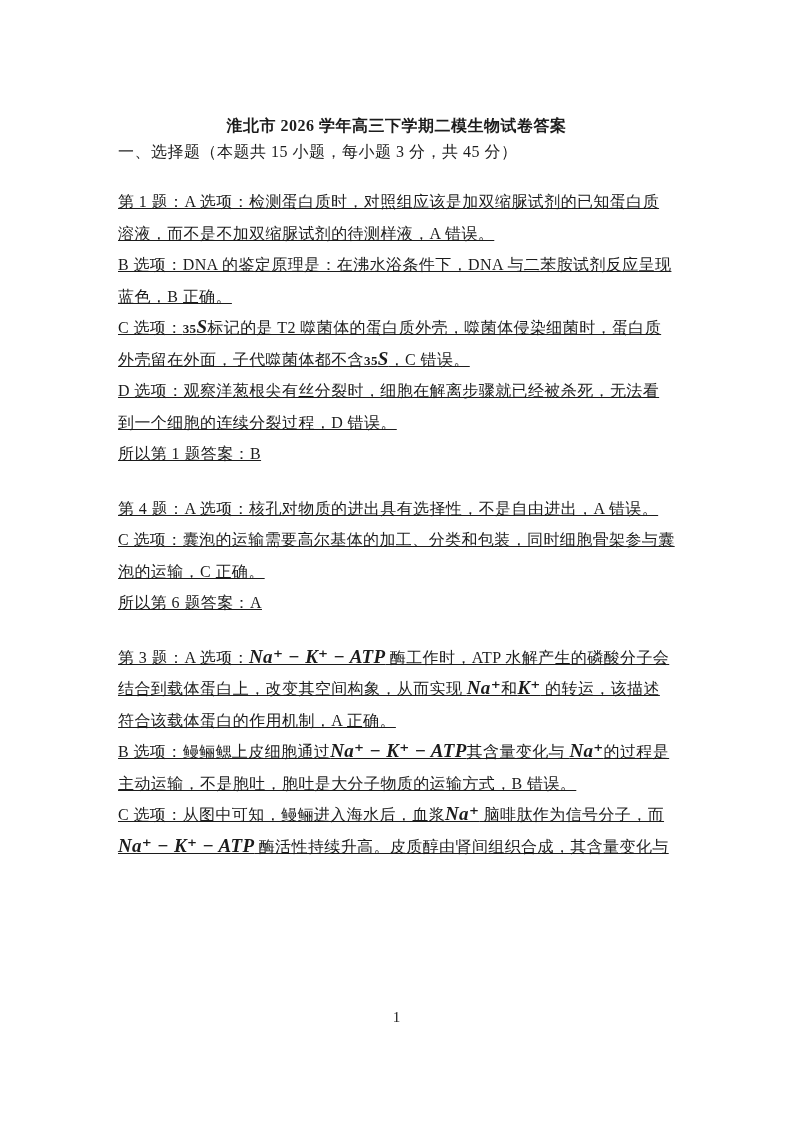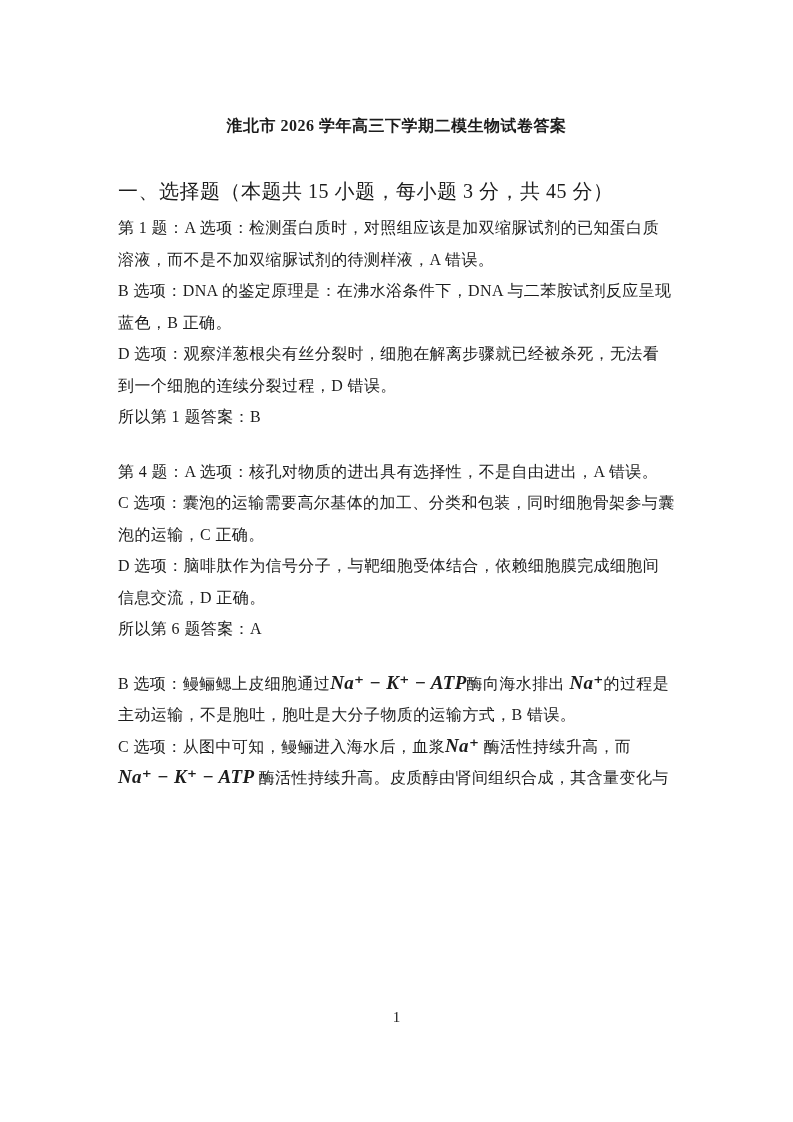"一、选择题（本题共 15 小题，每小题 3 分，共" .section-heading { font-size: 20px -> 16px; margin-top: 39px -> none }
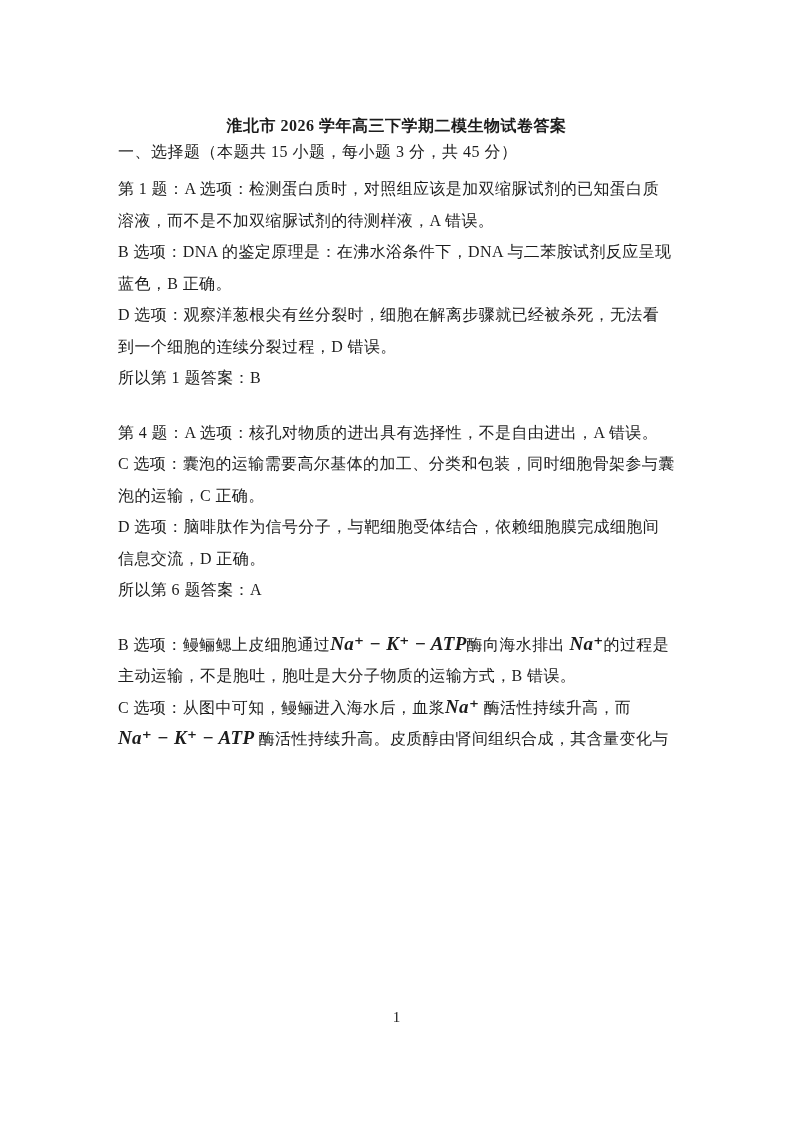"第 1 题：A" .questions { margin-top: 8px -> 21px; text-decoration: none -> underline }
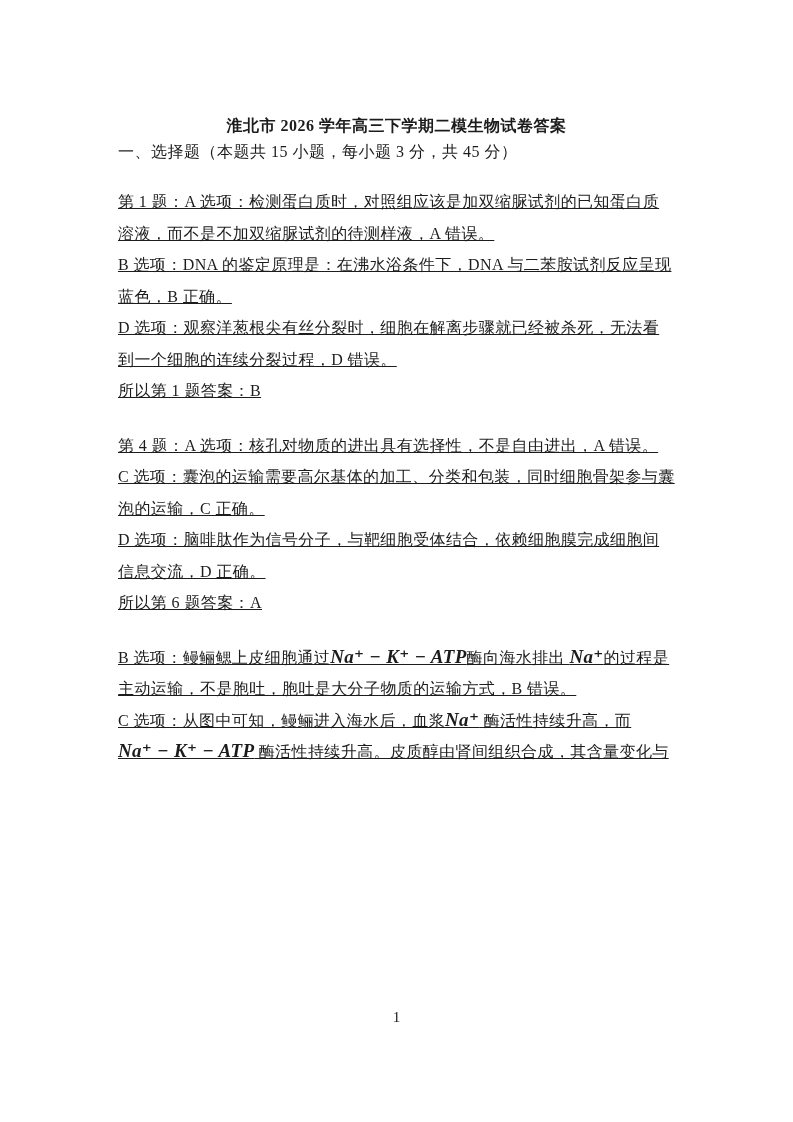"C 选项：35S标记的是 T2" p.para { html: none -> <p><span>C 选项：</span><span>35</span><span>S</span><span>标记的是 T2 噬菌体的蛋白质外壳，噬菌体侵染细菌时，蛋白质外壳留在外面，子代噬菌体都不含</span><span>35</span><span>S</span><span>，C 错误。</span></p> }
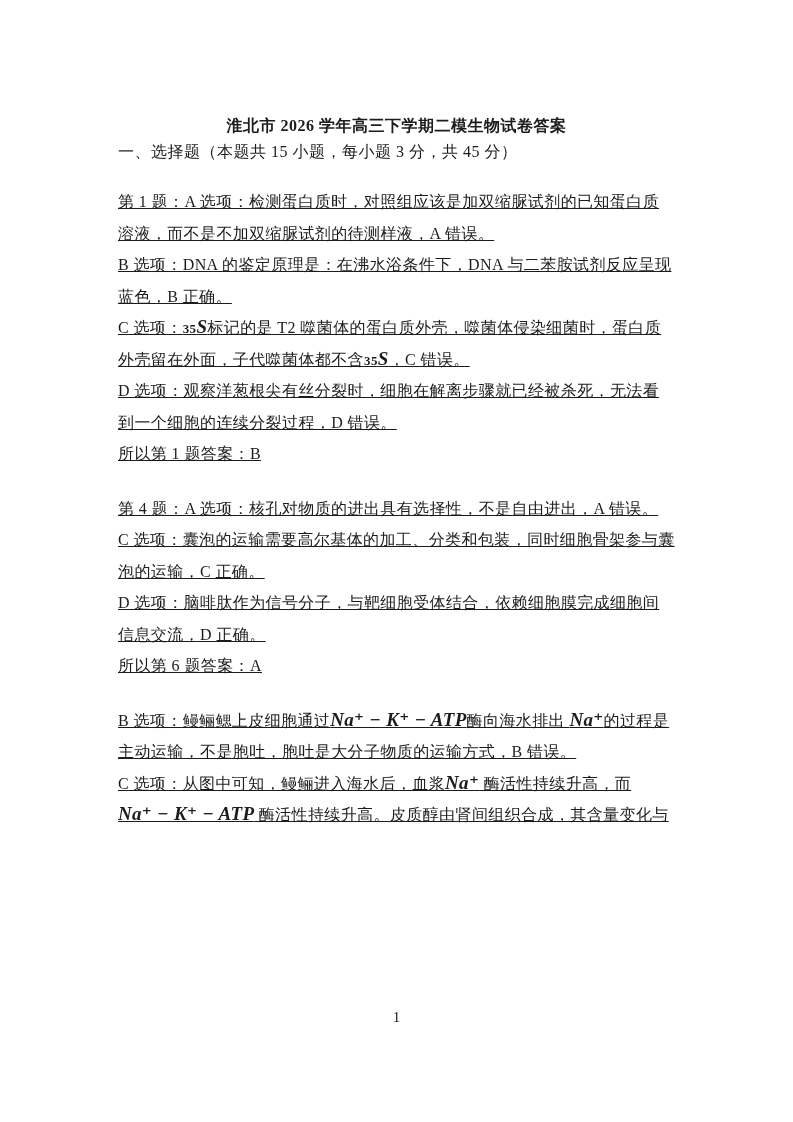"D 选项：脑啡肽作为信号分子，与靶细胞受体结合，依赖细胞膜完成细胞间信息交流，D" p.para { html: <p><span>D 选项：脑啡肽作为信号分子，与靶细胞受体结合，依赖细胞膜完成细胞间信息交流，D 正确。</span></p> -> none }
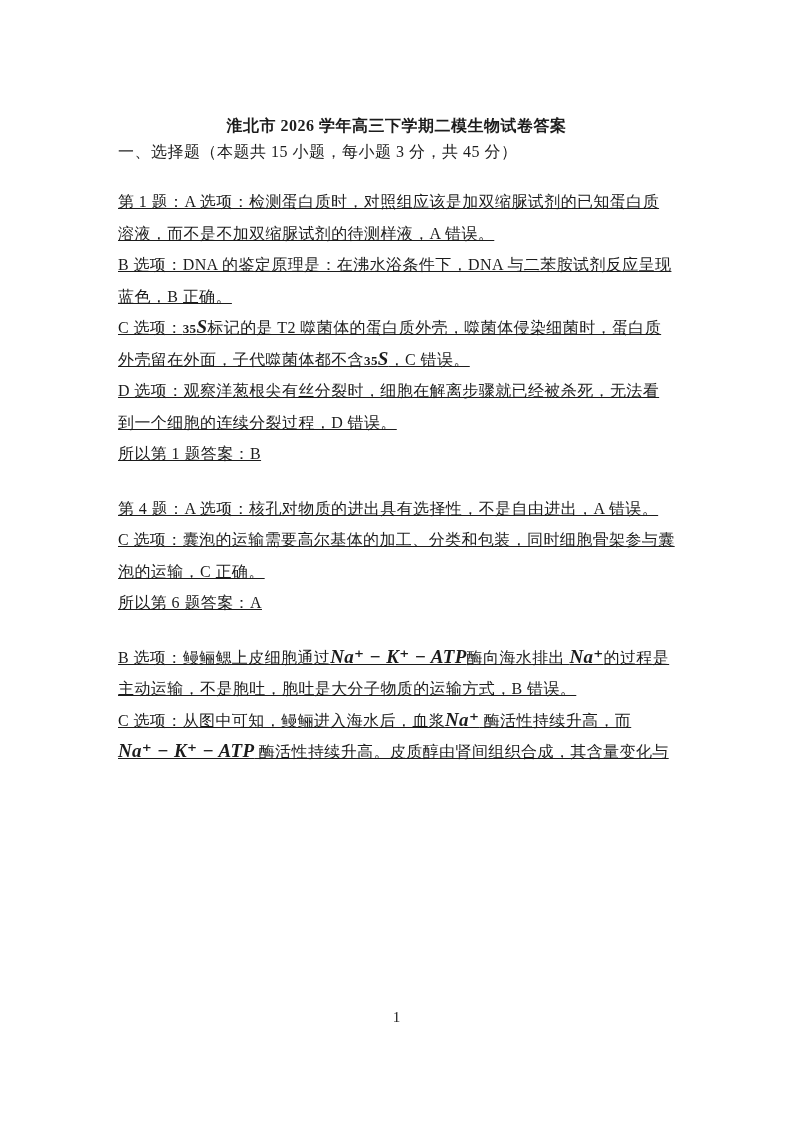"第 3 题：A 选项：Na⁺ −" p.para { html: none -> <p><span>第 3 题：A 选项：</span><span>Na⁺ − K⁺ − ATP</span><span> 酶工作时，ATP 水解产生的磷酸分子会结合到载体蛋白上，改变其空间构象，从而实现 </span><span>Na⁺</span><span>和</span><span>K⁺</span><span> 的转运，该描述符合该载体蛋白的作用机制，A 正确。</span></p> }
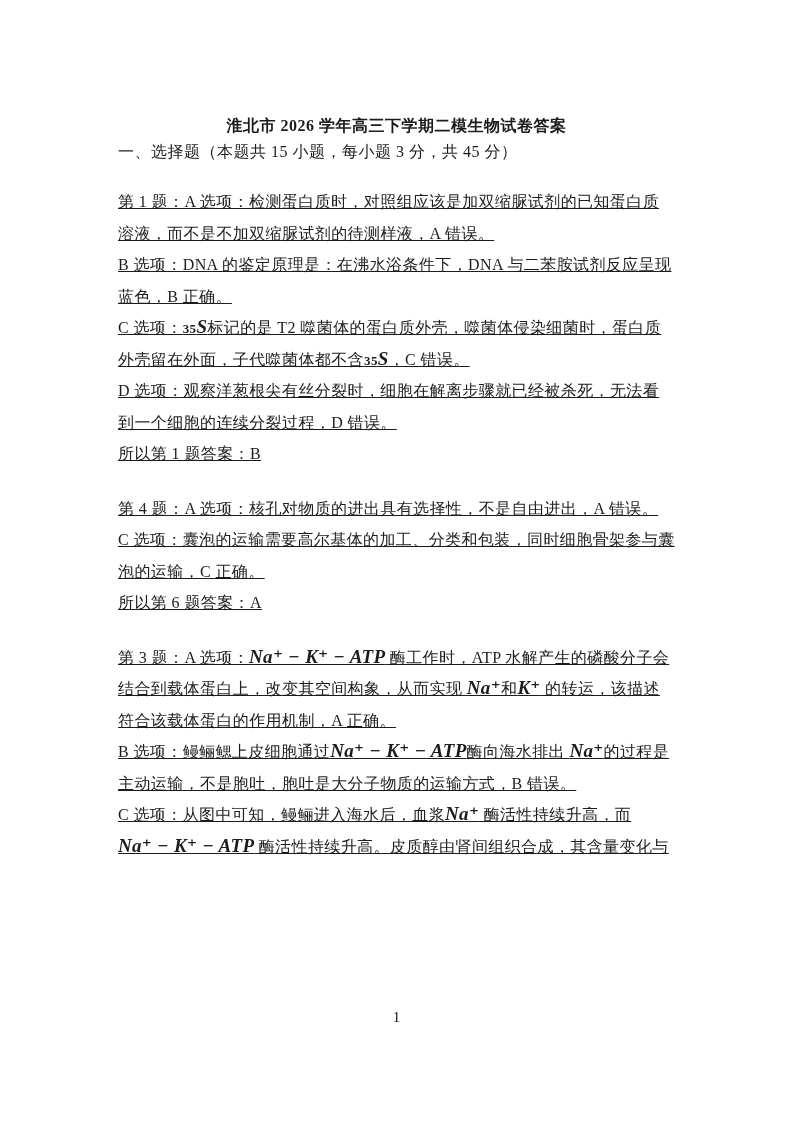"酶向海水排出" span.seg-t { text: 酶向海水排出 -> 其含量变化与 }
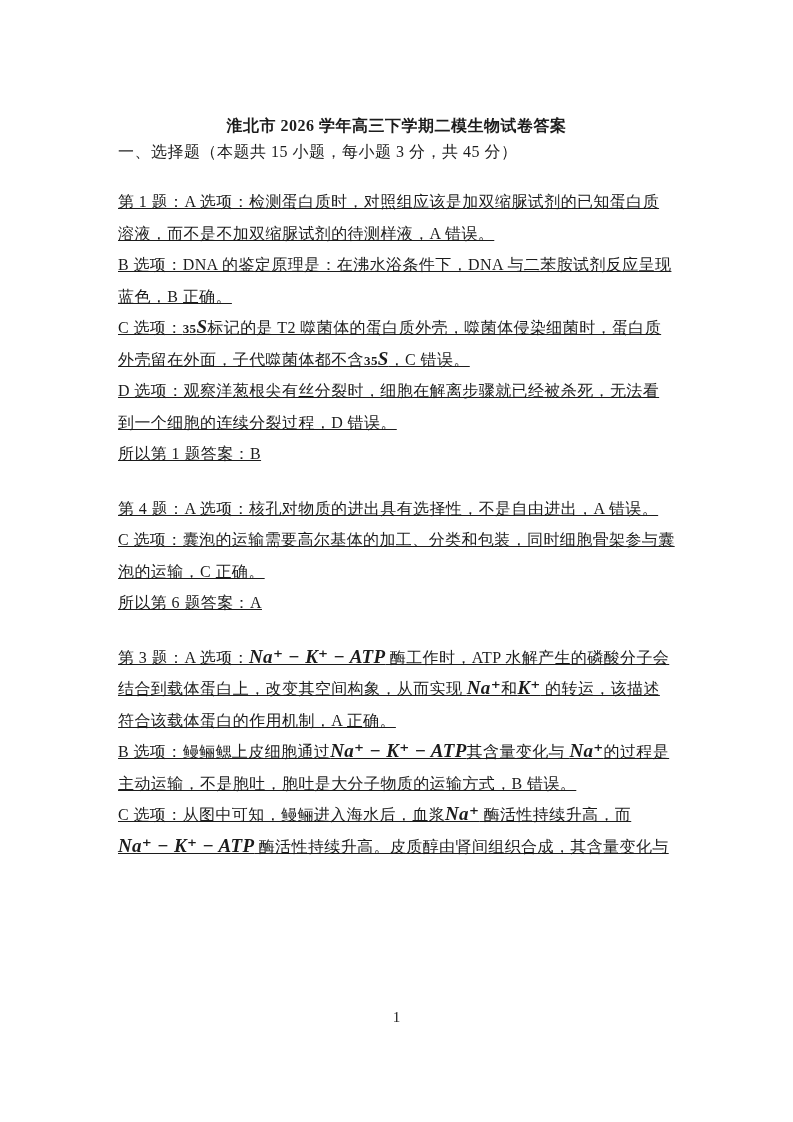"酶活性持续升高，而" span.seg-t { text: 酶活性持续升高 -> 脑啡肽作为信号分子 }
